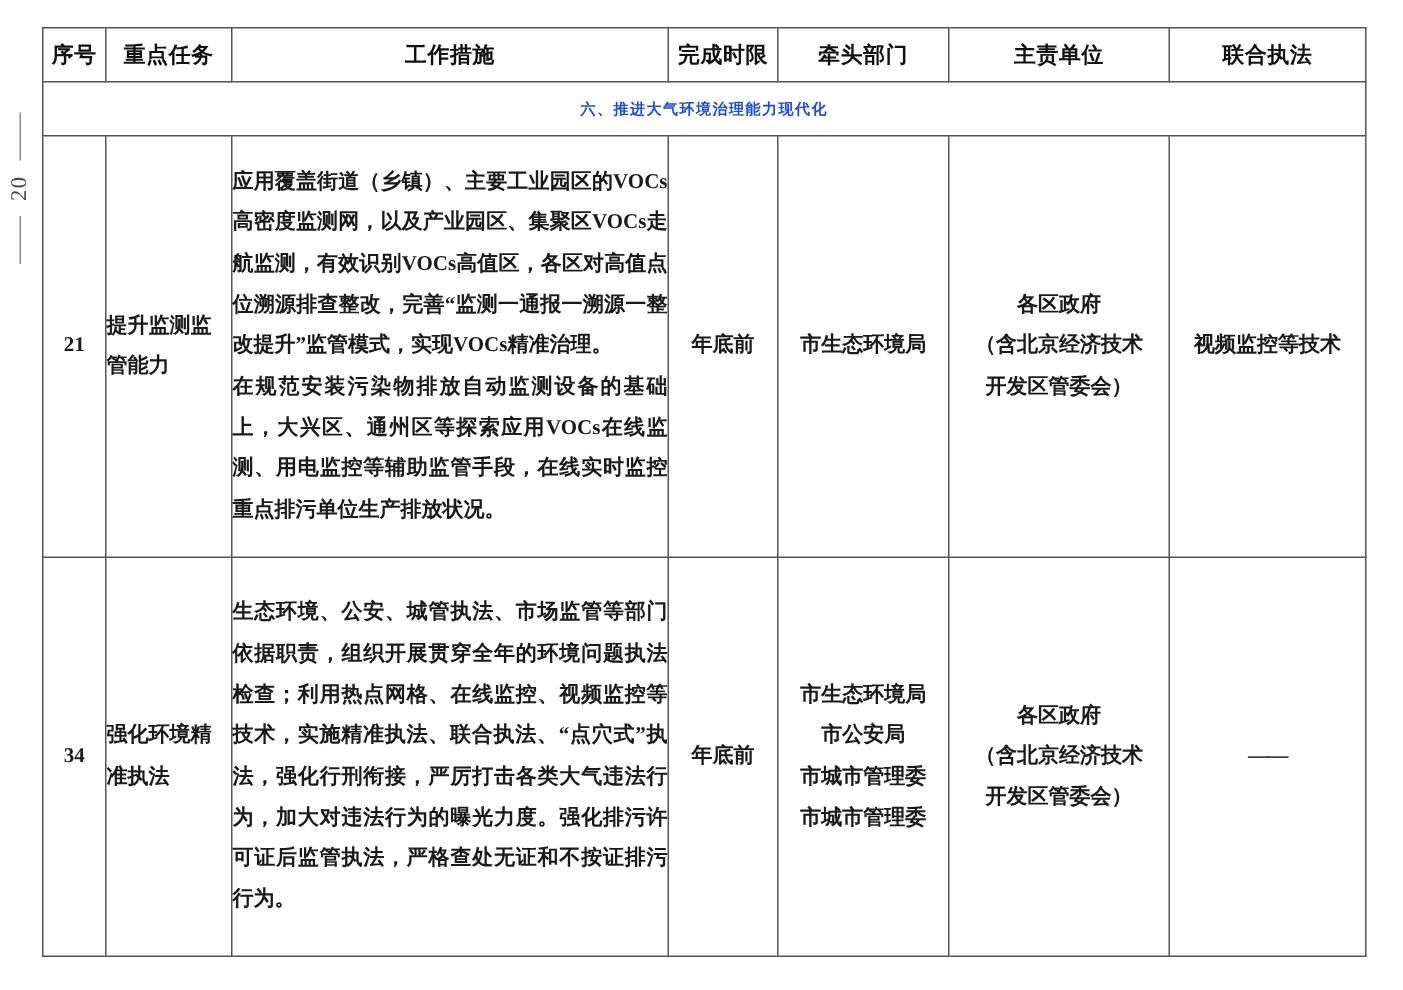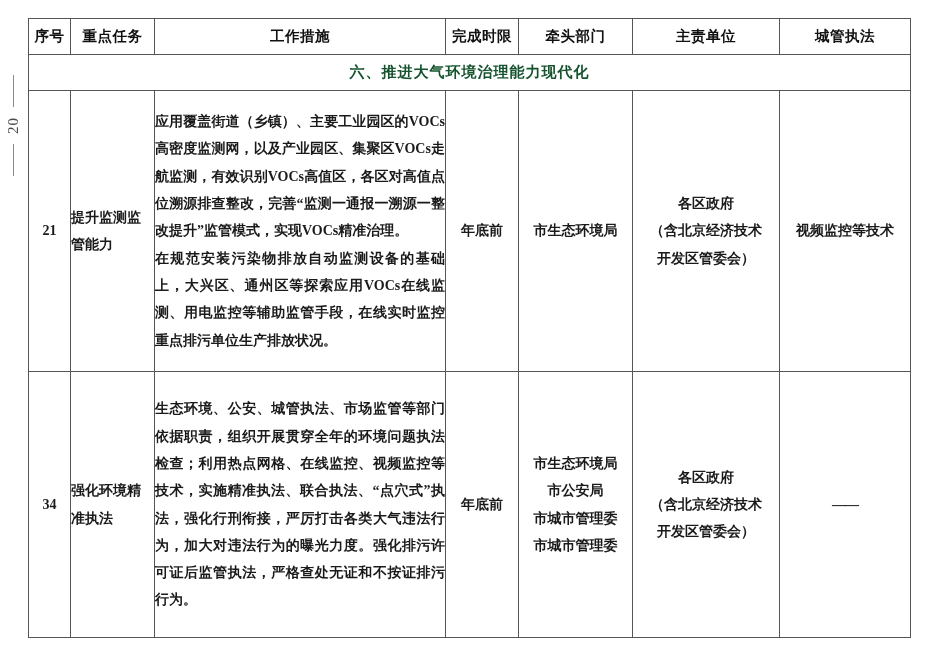"城管执法" td { text: 城管 -> 联合 }
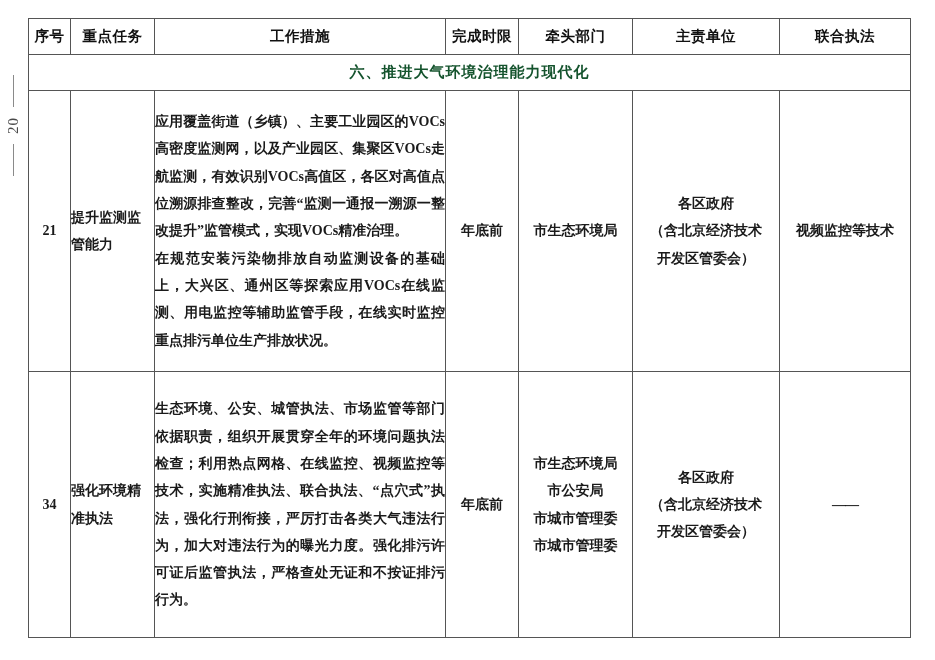"六、推进大气环境治理能力现代化" .section-row td { color: #14532d -> #1d4ed8; font-size: 15px -> 10px }
